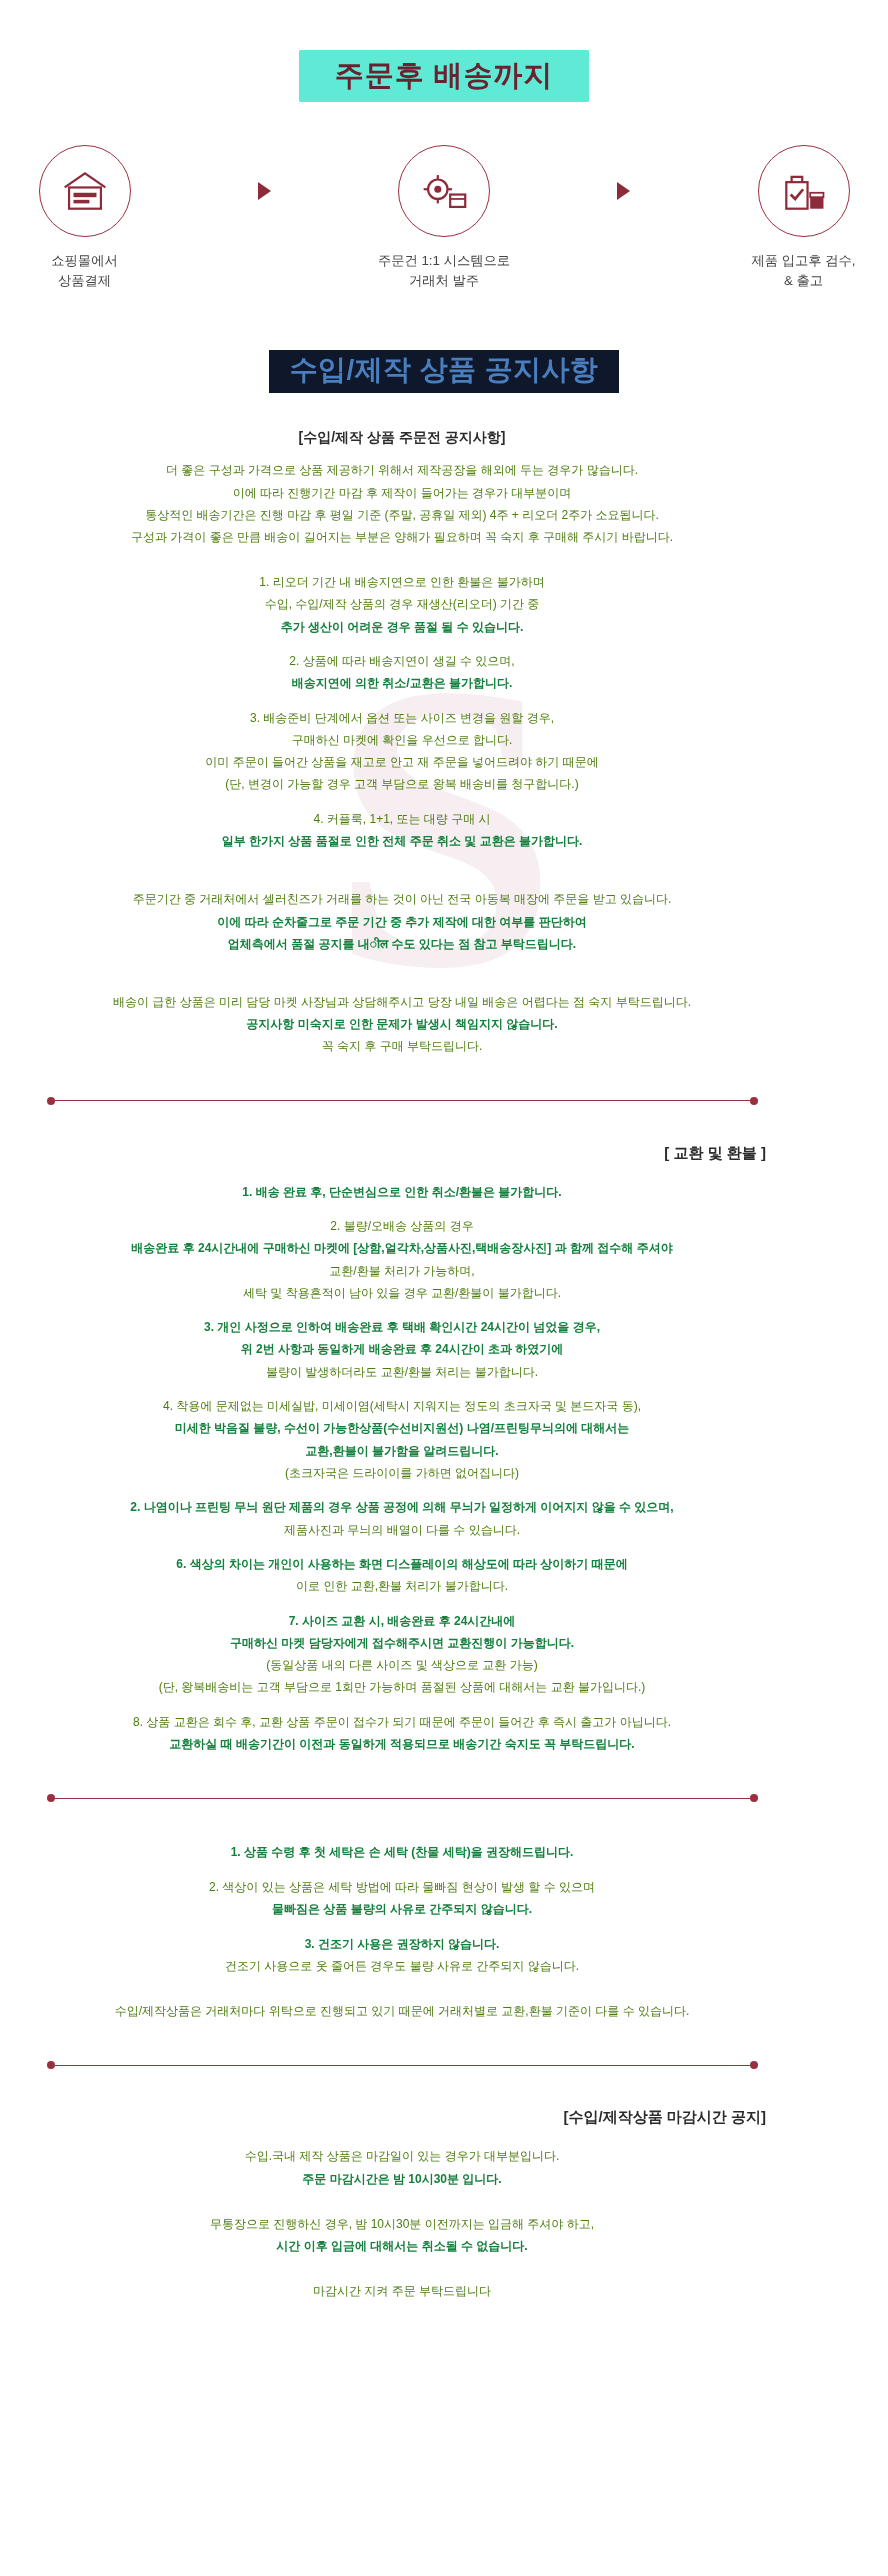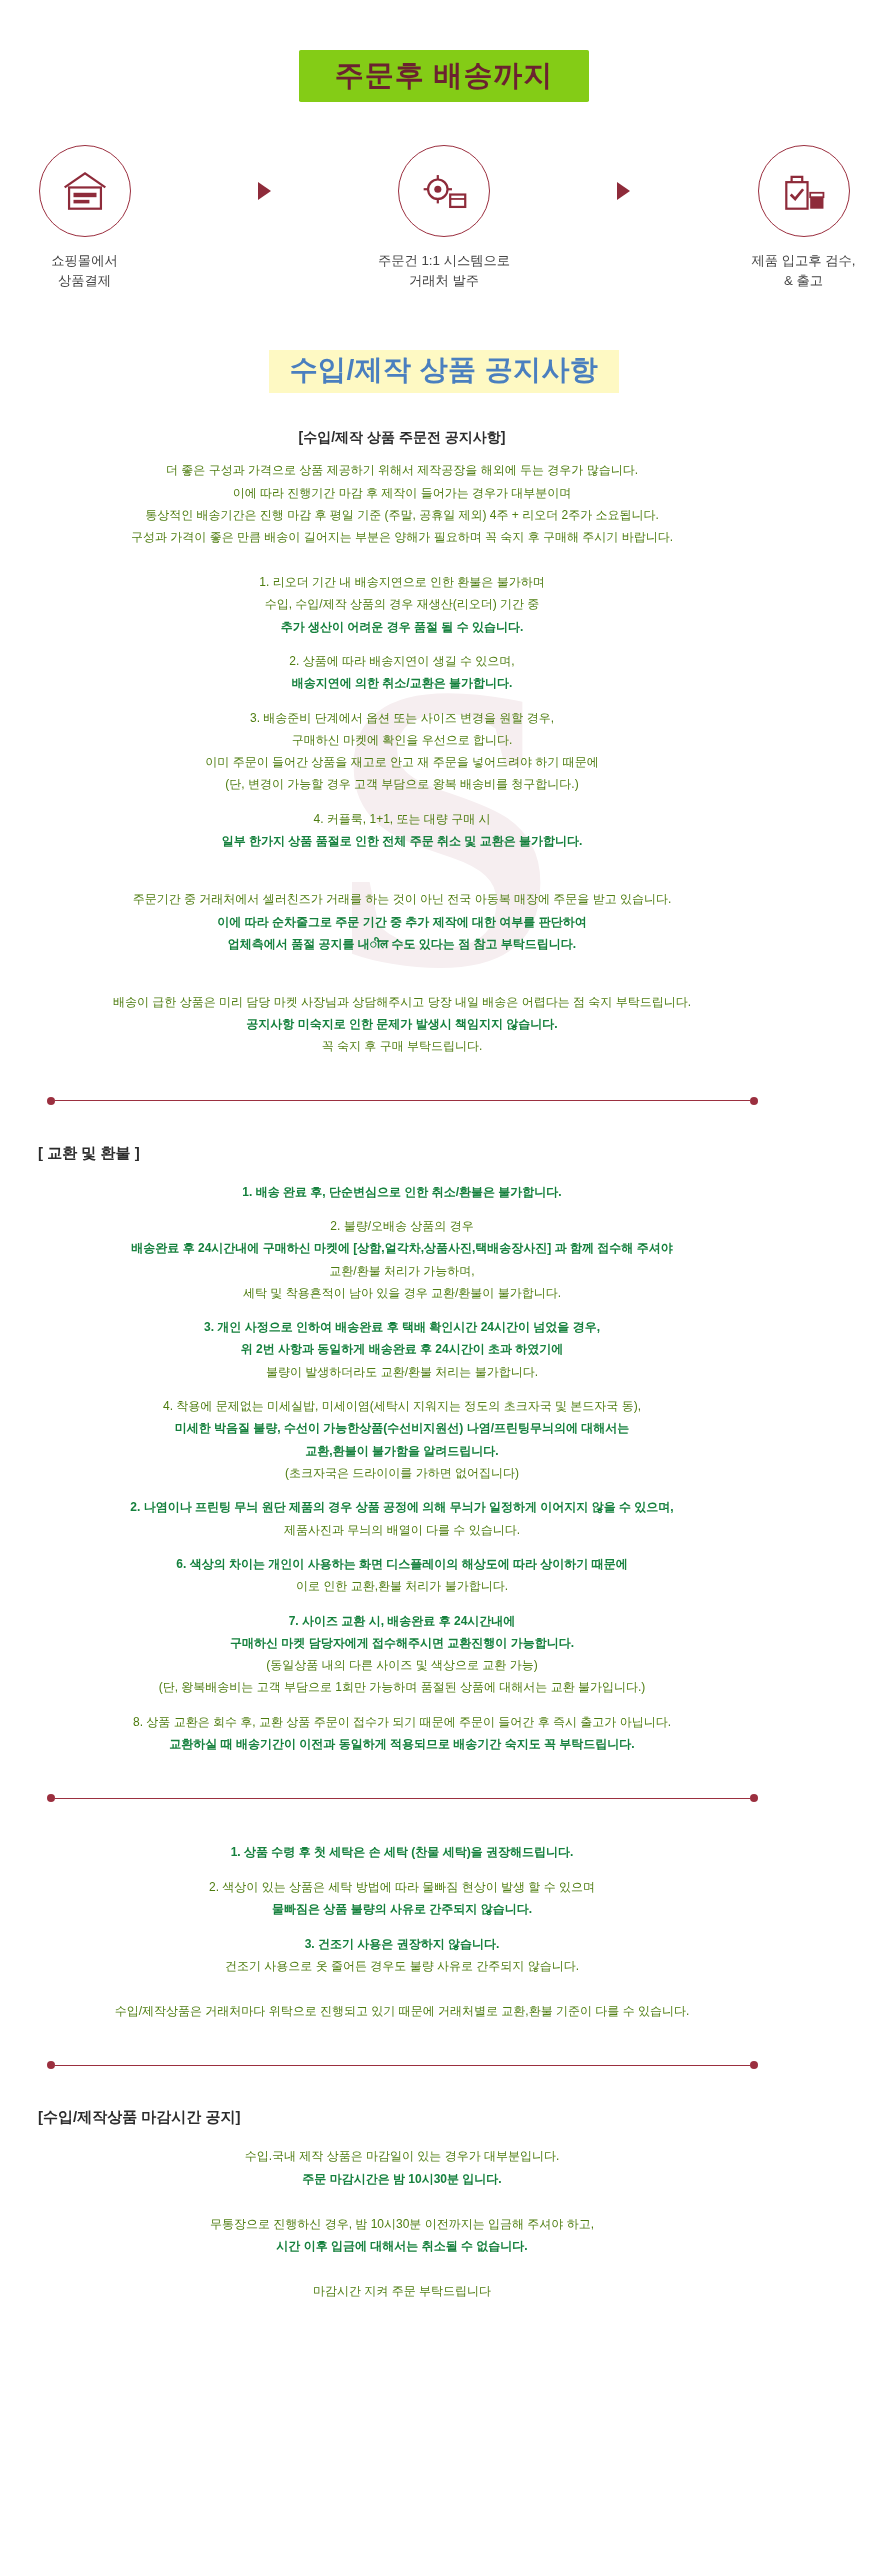"주문후 배송까지" .banner { background: #84cc16 -> #5eead4 }
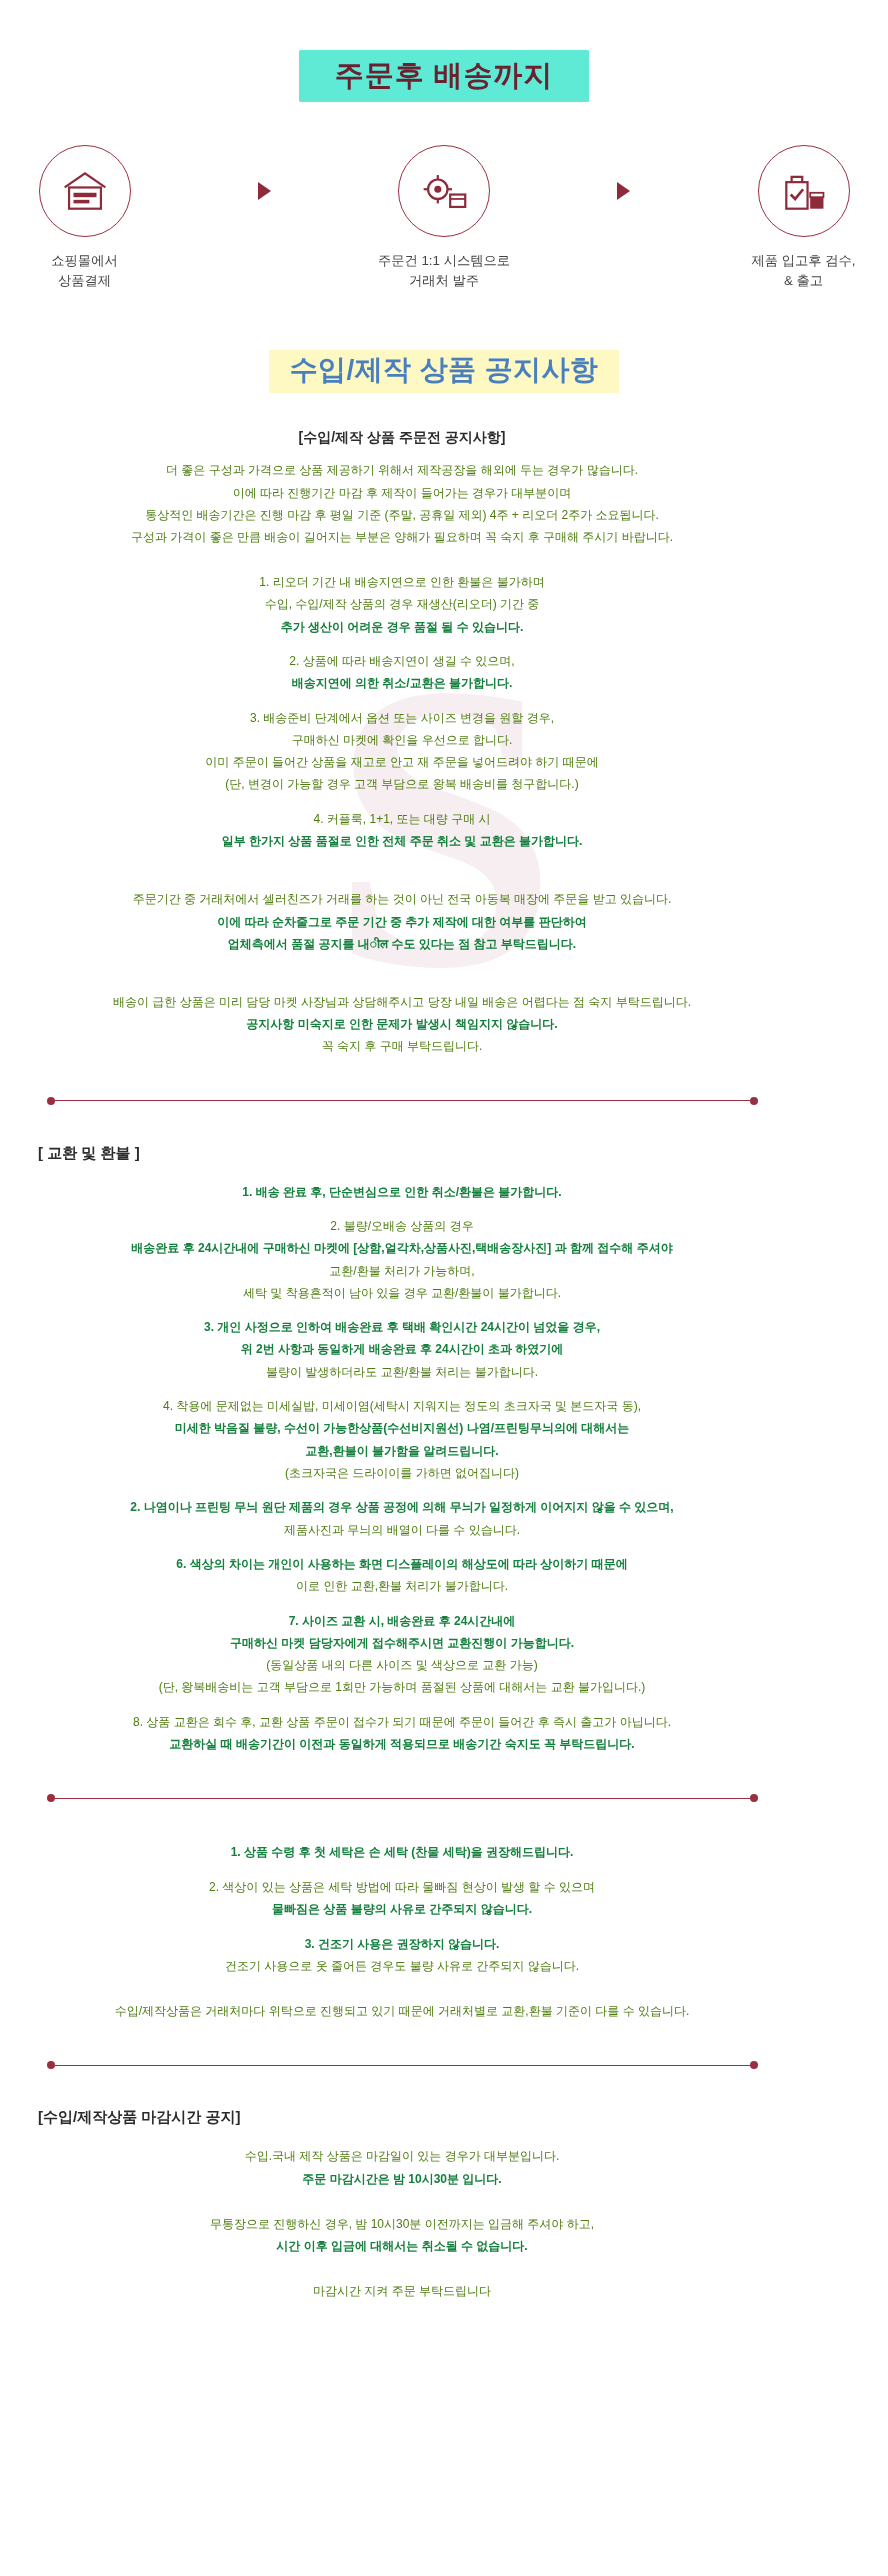"수입/제작 상품 공지사항" .section-title-bg { background: #fef9c3 -> #0f172a }
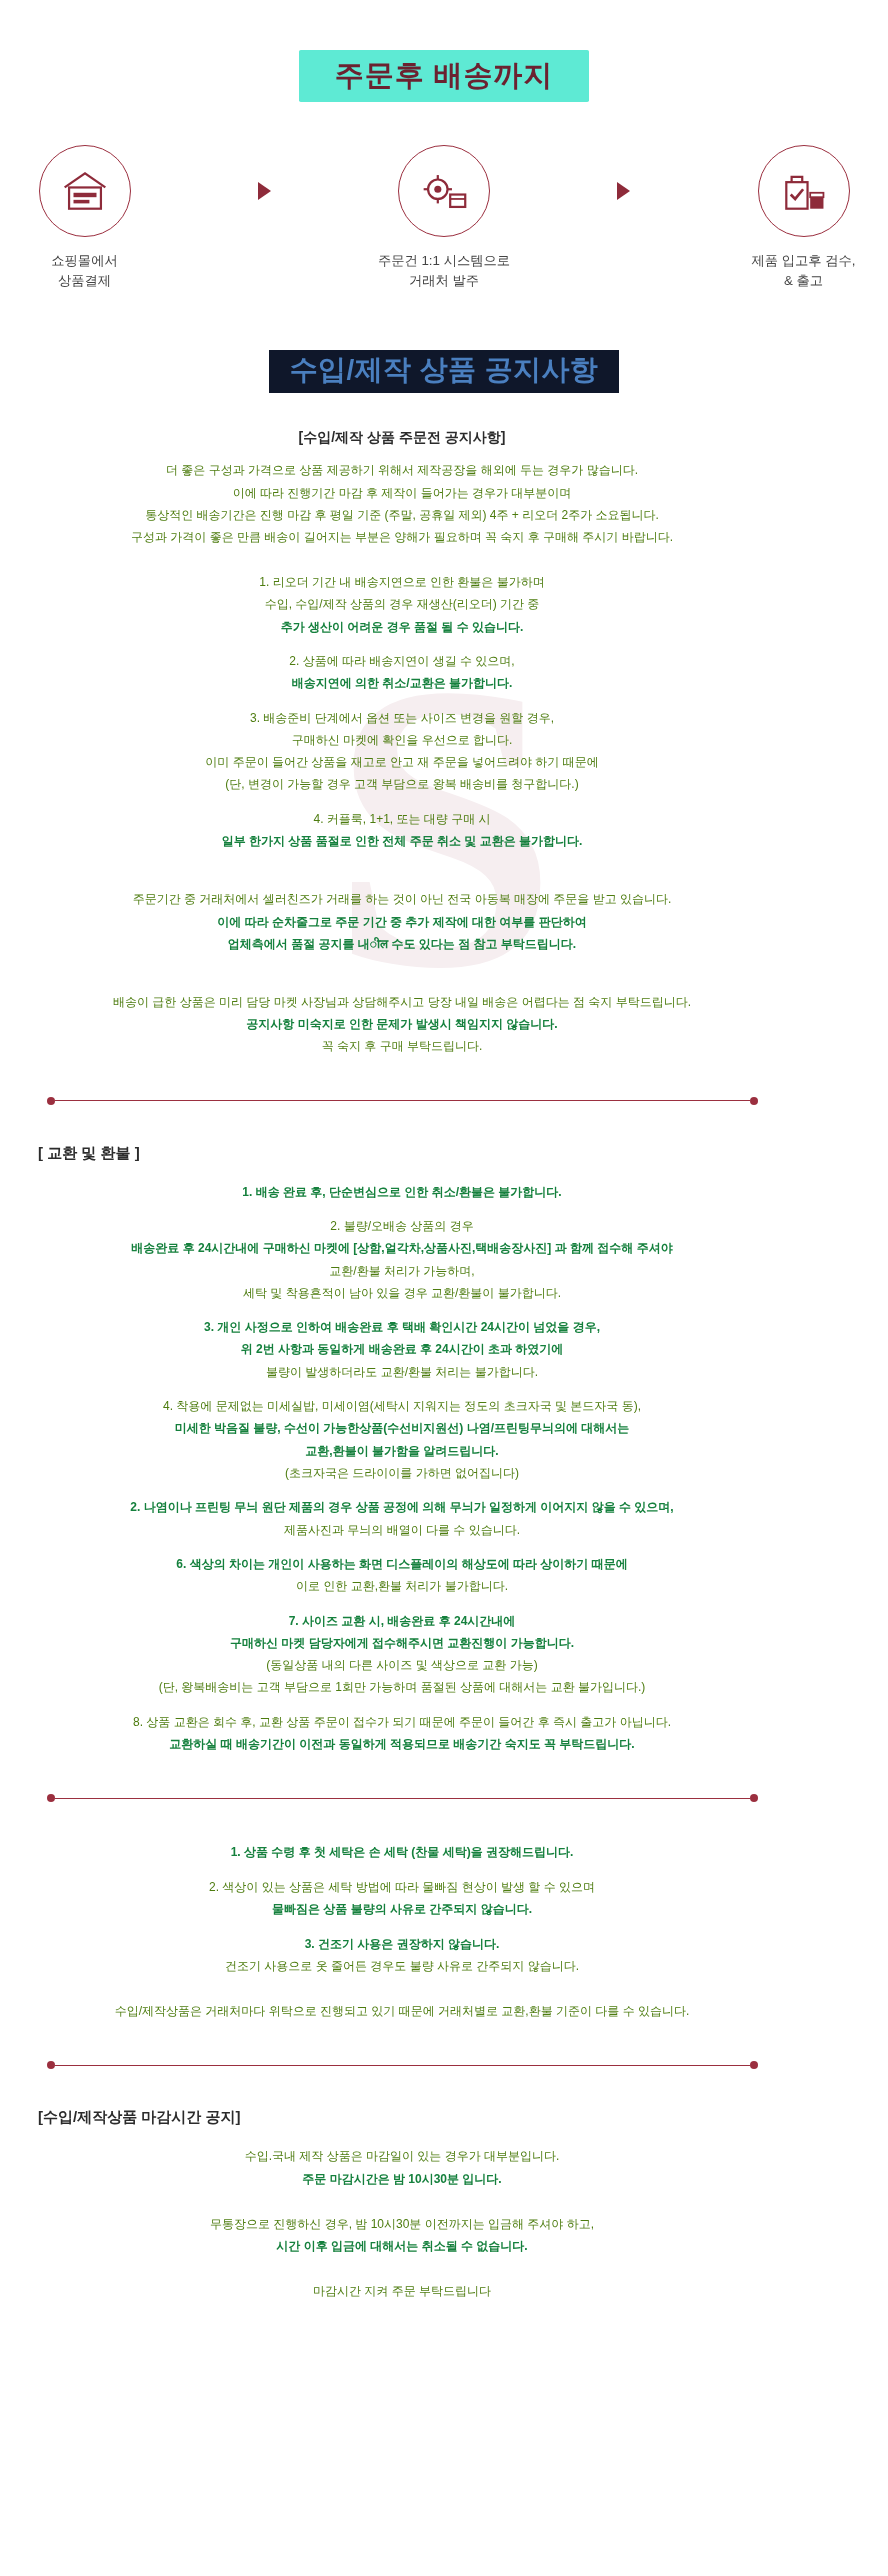"[ 교환 및 환불 ]" .section-head { text-align: left -> right }
